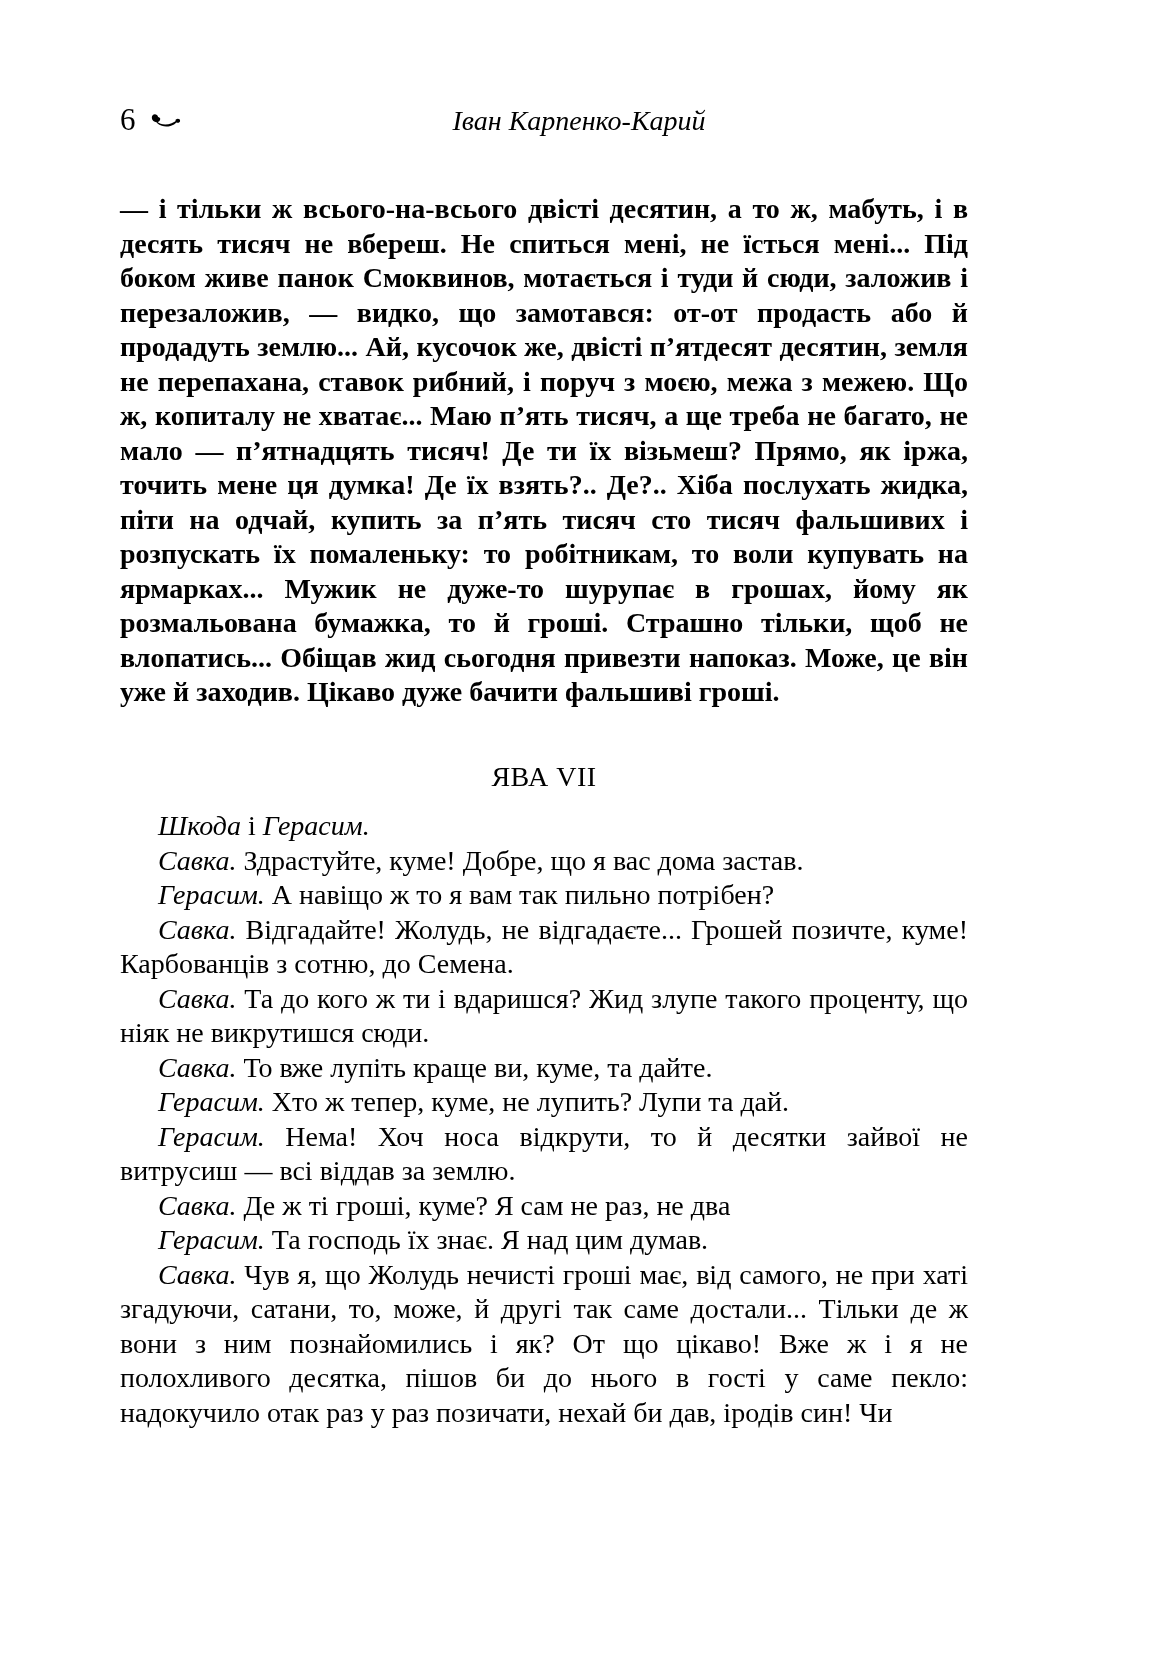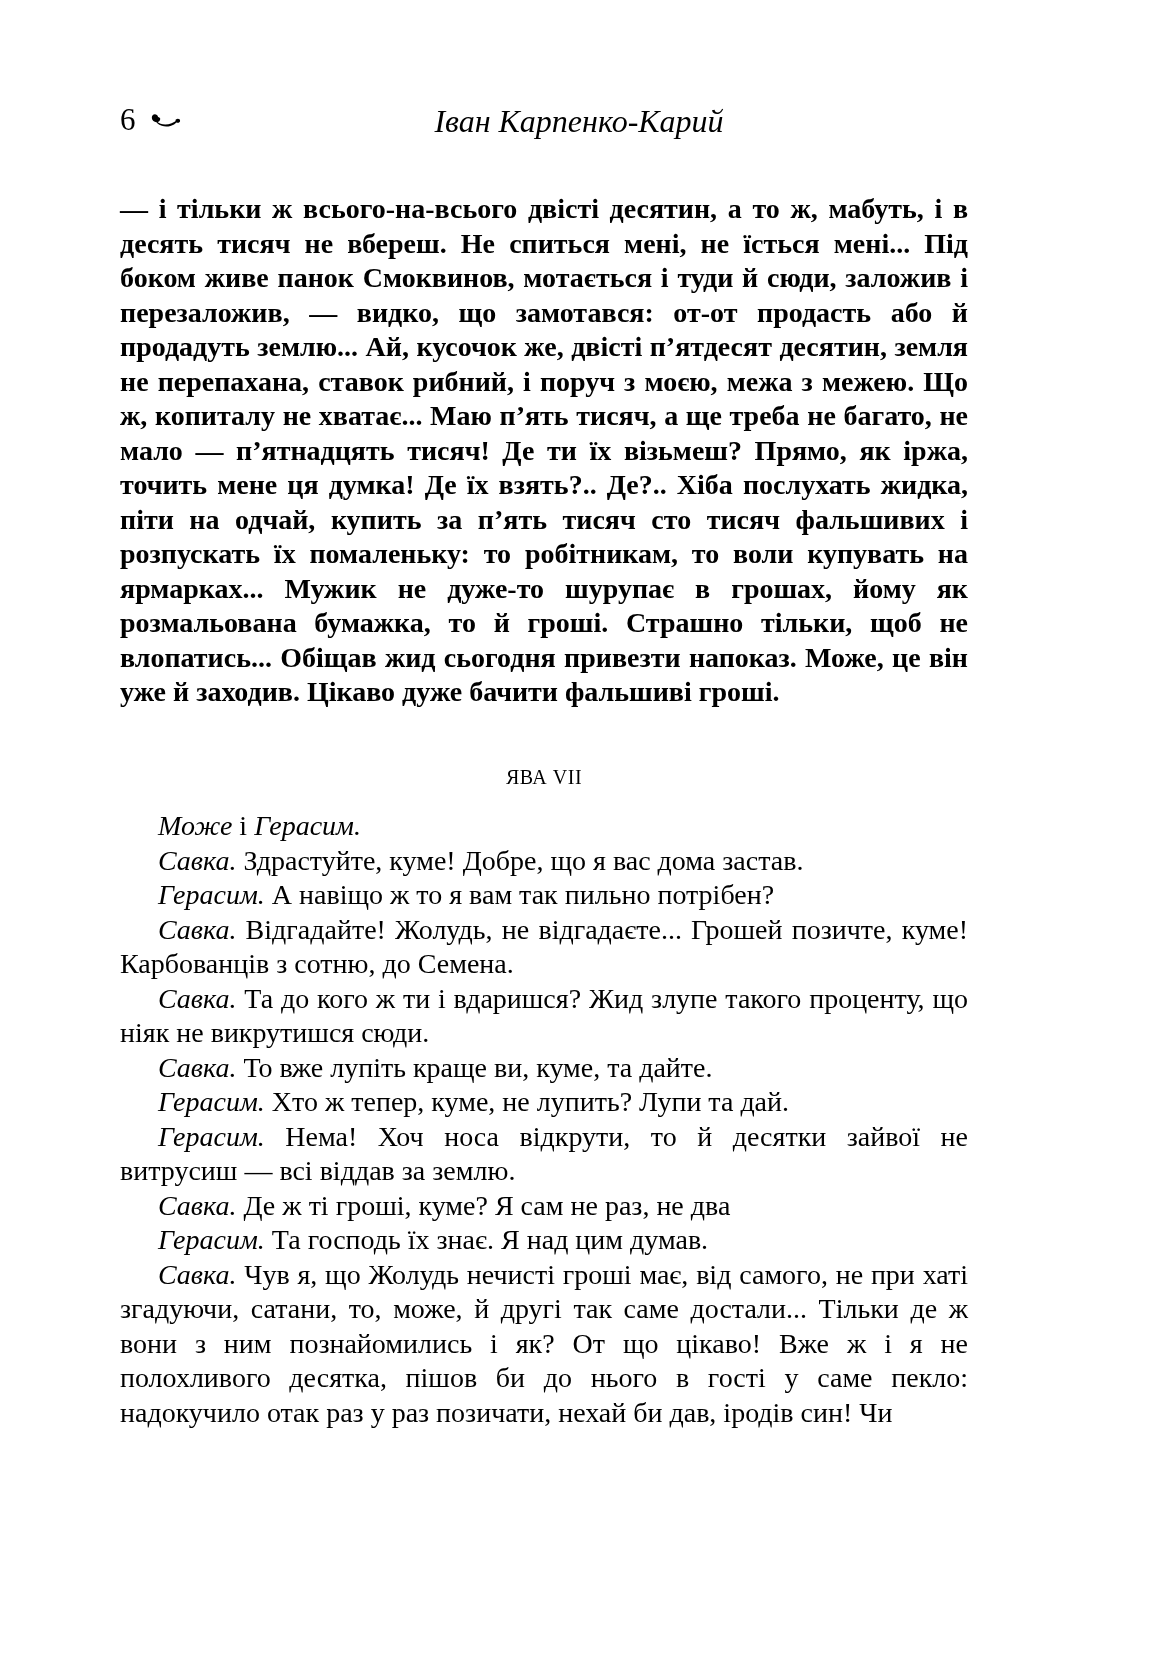"Іван Карпенко-Карий" .running-title { font-size: 32px -> 28px }
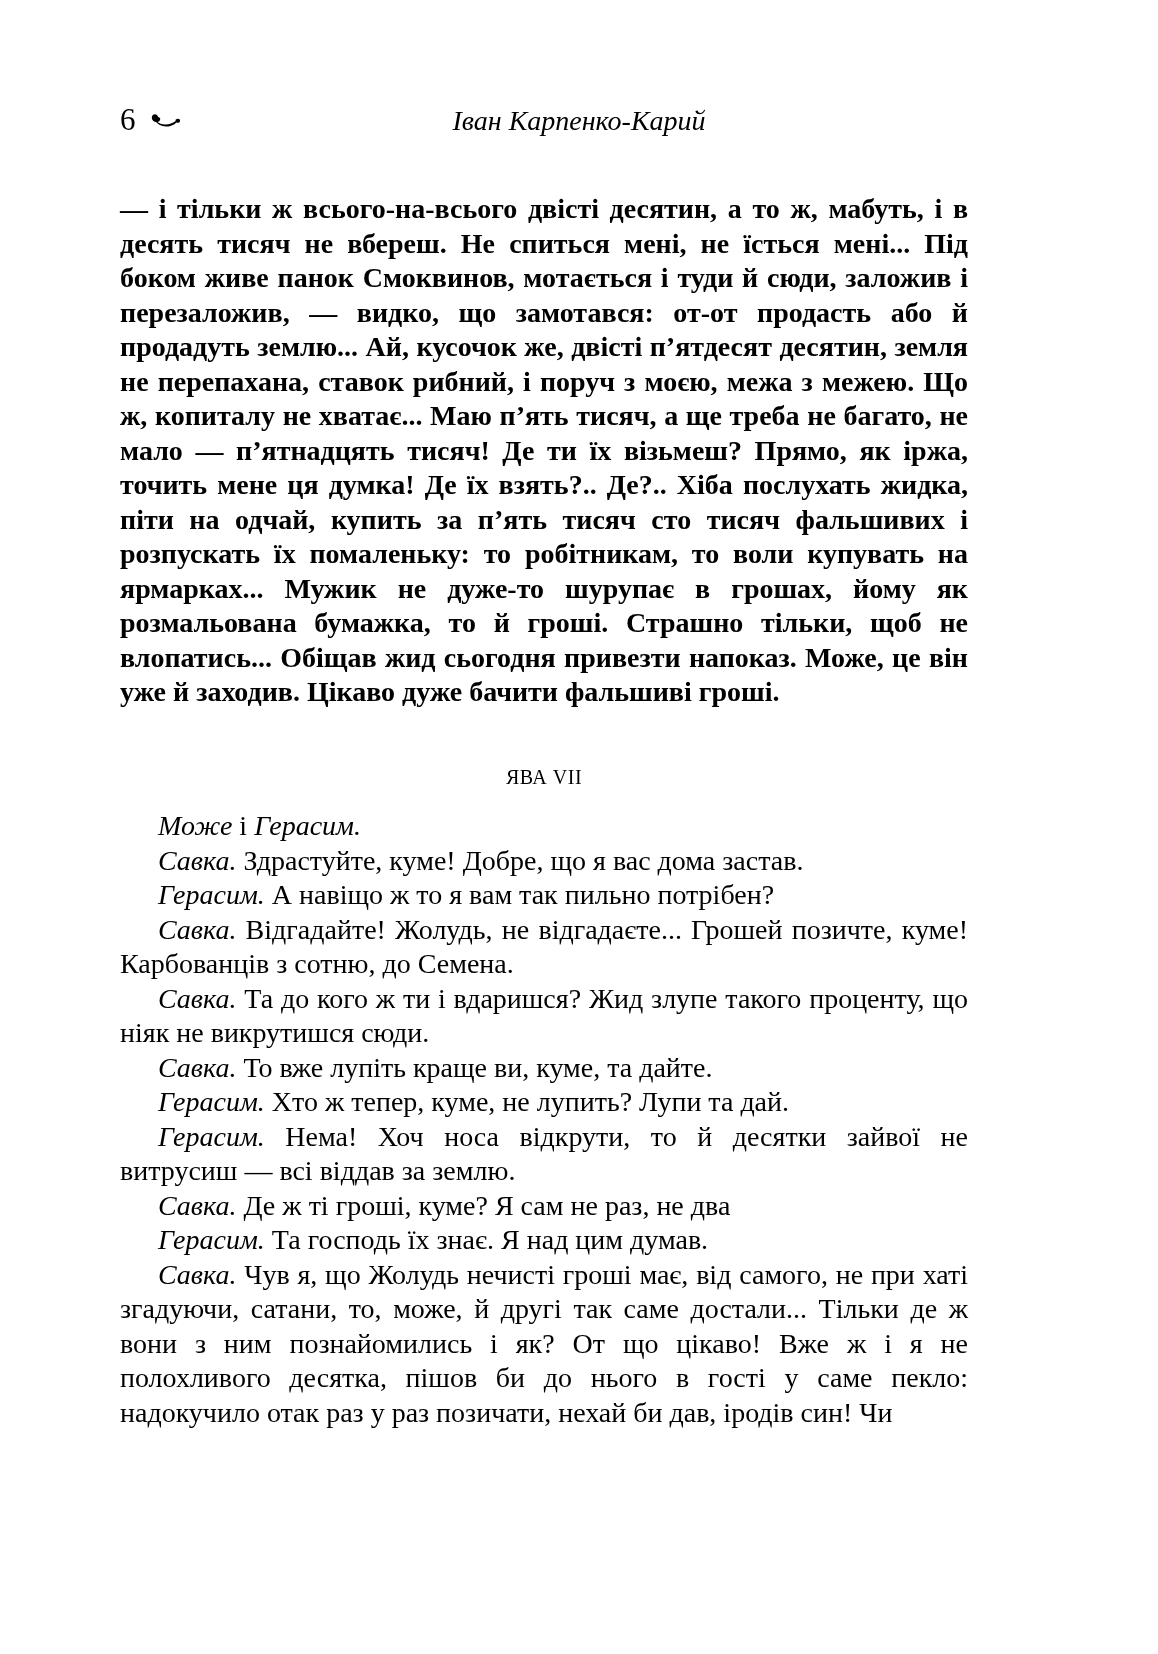"ЯВА VII" .scene-heading { font-size: 20px -> 28px }
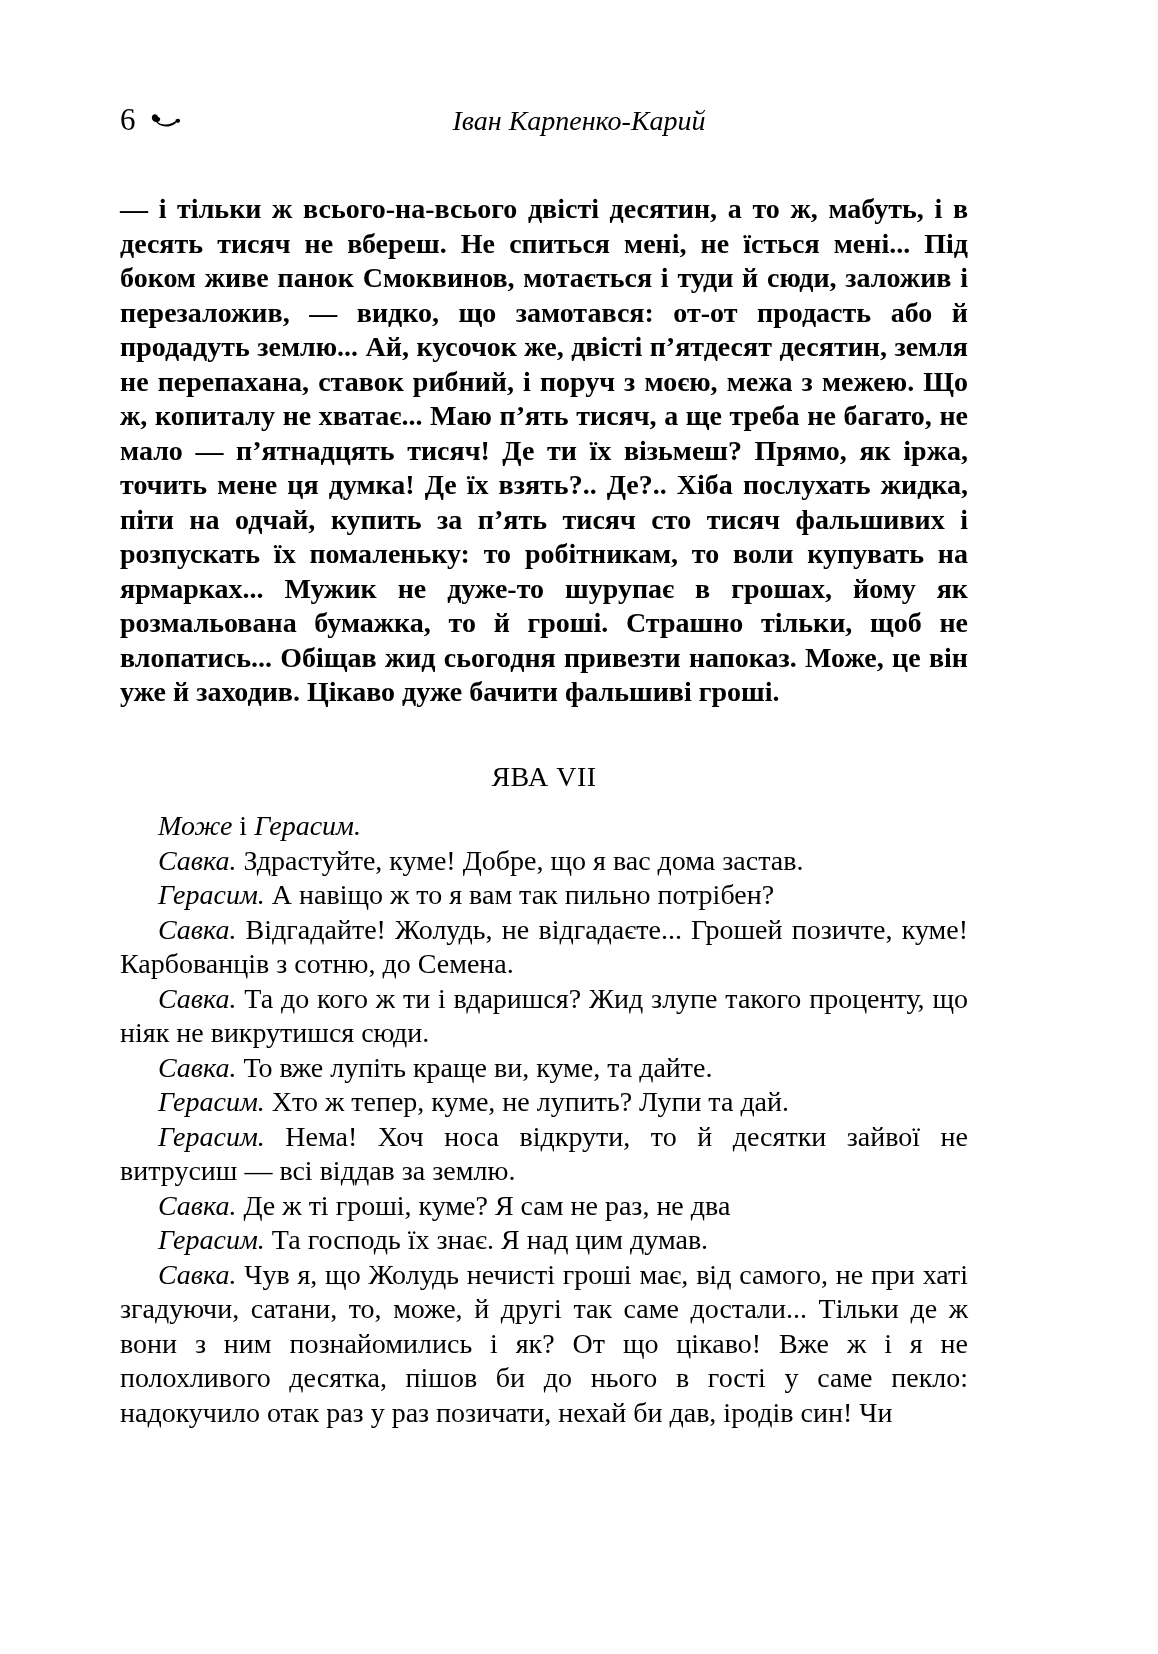"Може" i { text: Може -> Шкода }
